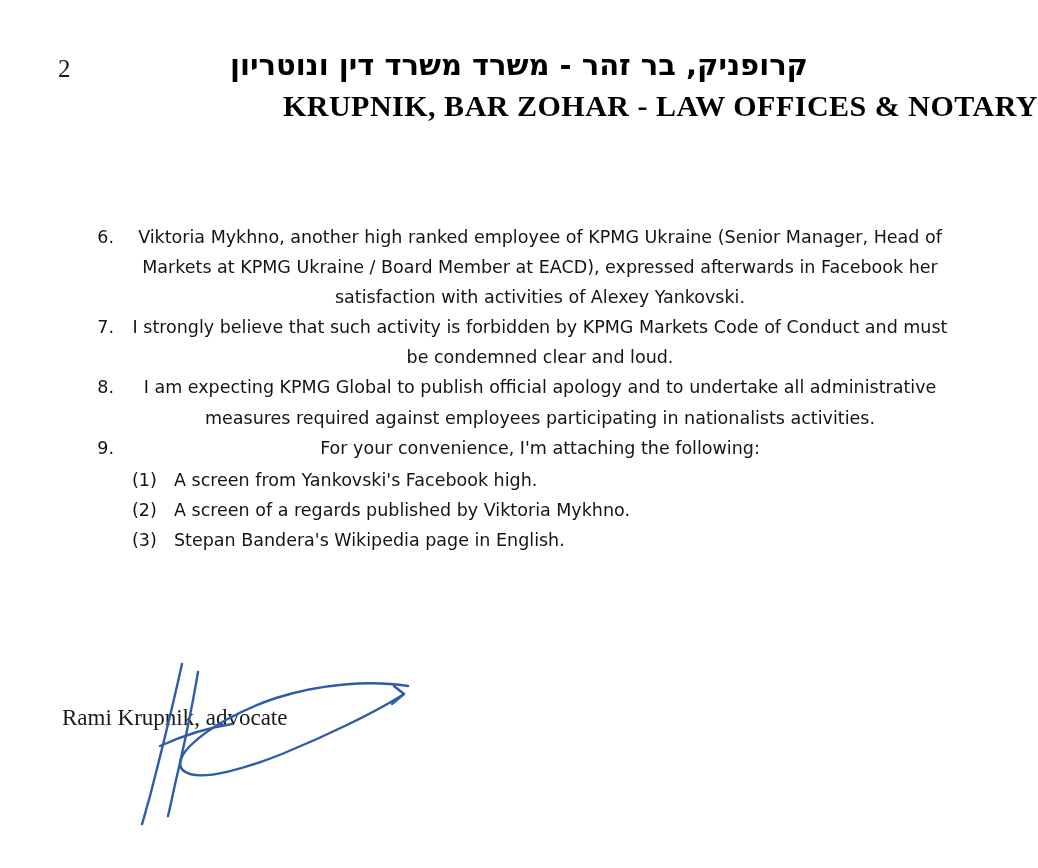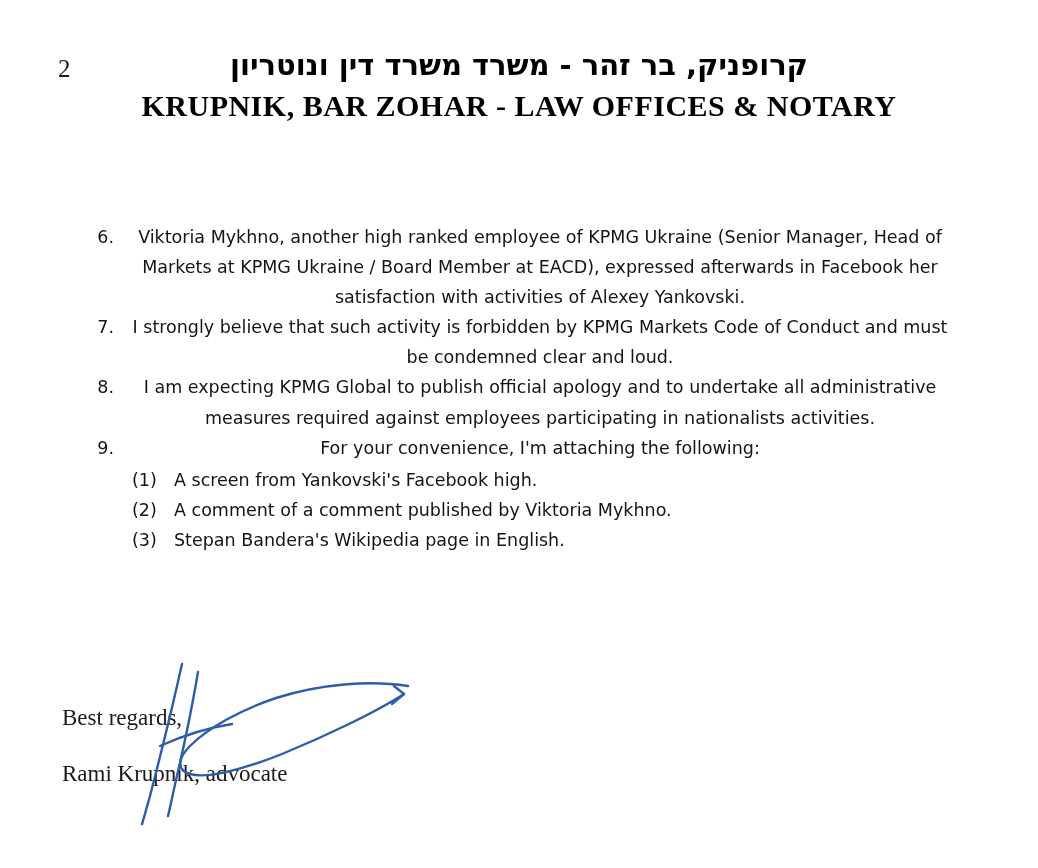"KRUPNIK, BAR ZOHAR - LAW" .letterhead-en { text-align: none -> right }
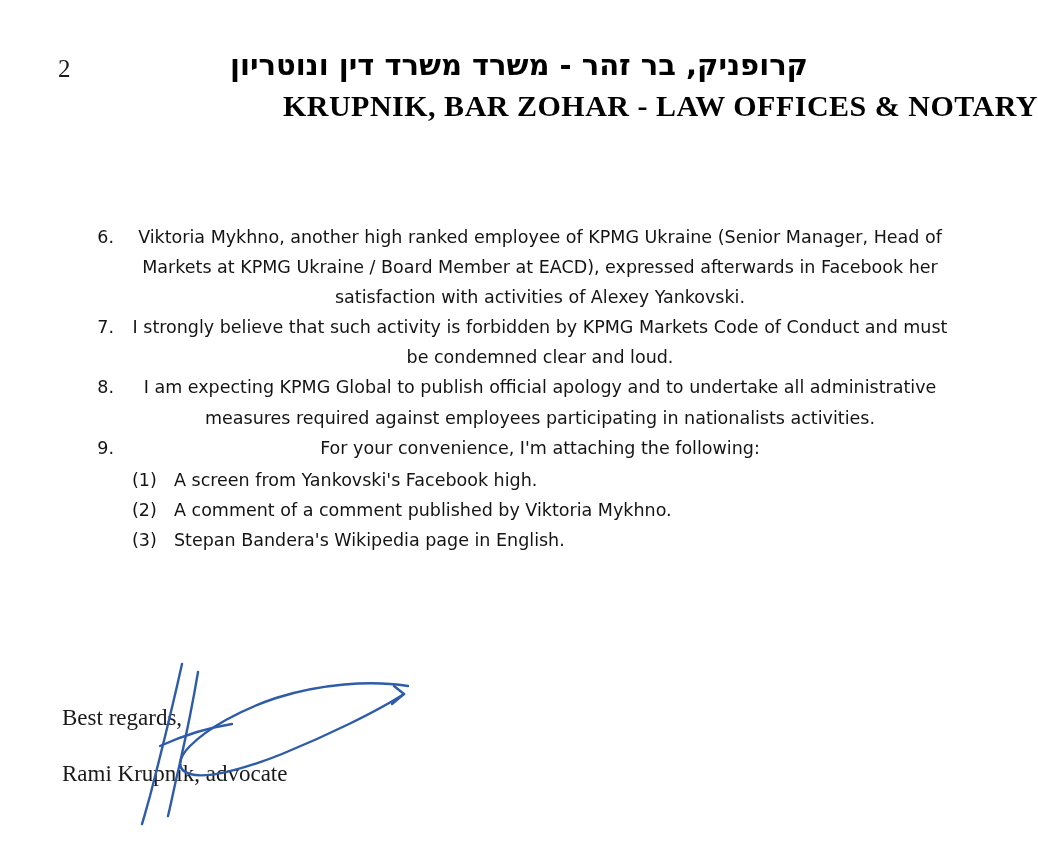"A comment of a comment" div.subitem-text { text: comment of a comment -> screen of a regards }
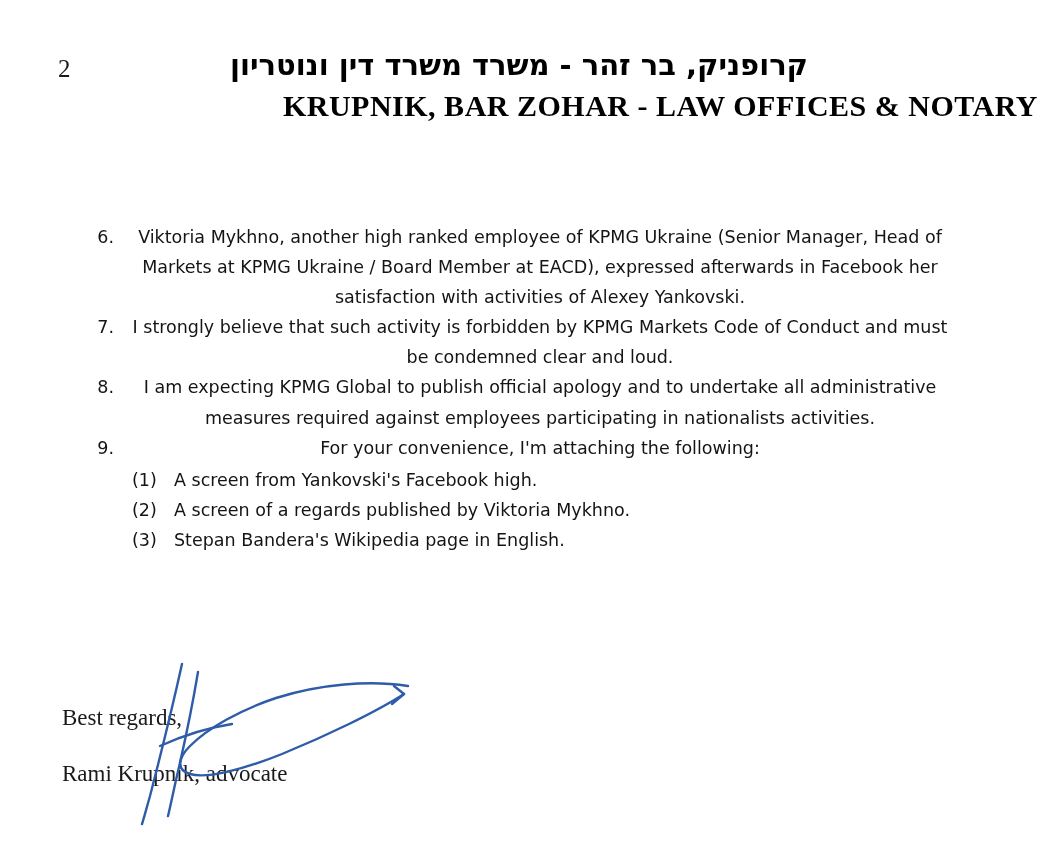"Best regards," div.sig-line { html: <div>Best regards,</div> -> none }
